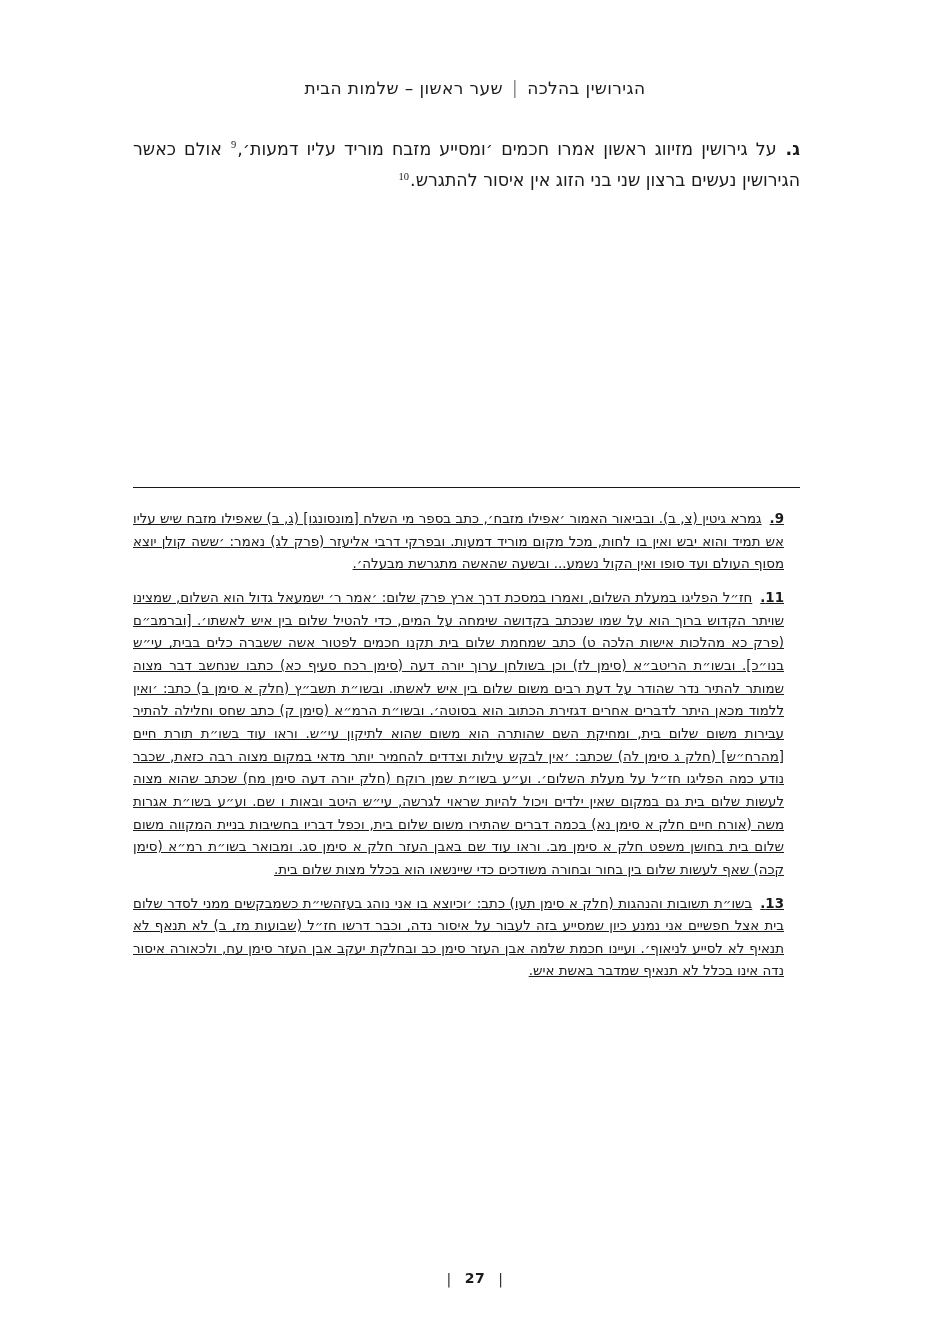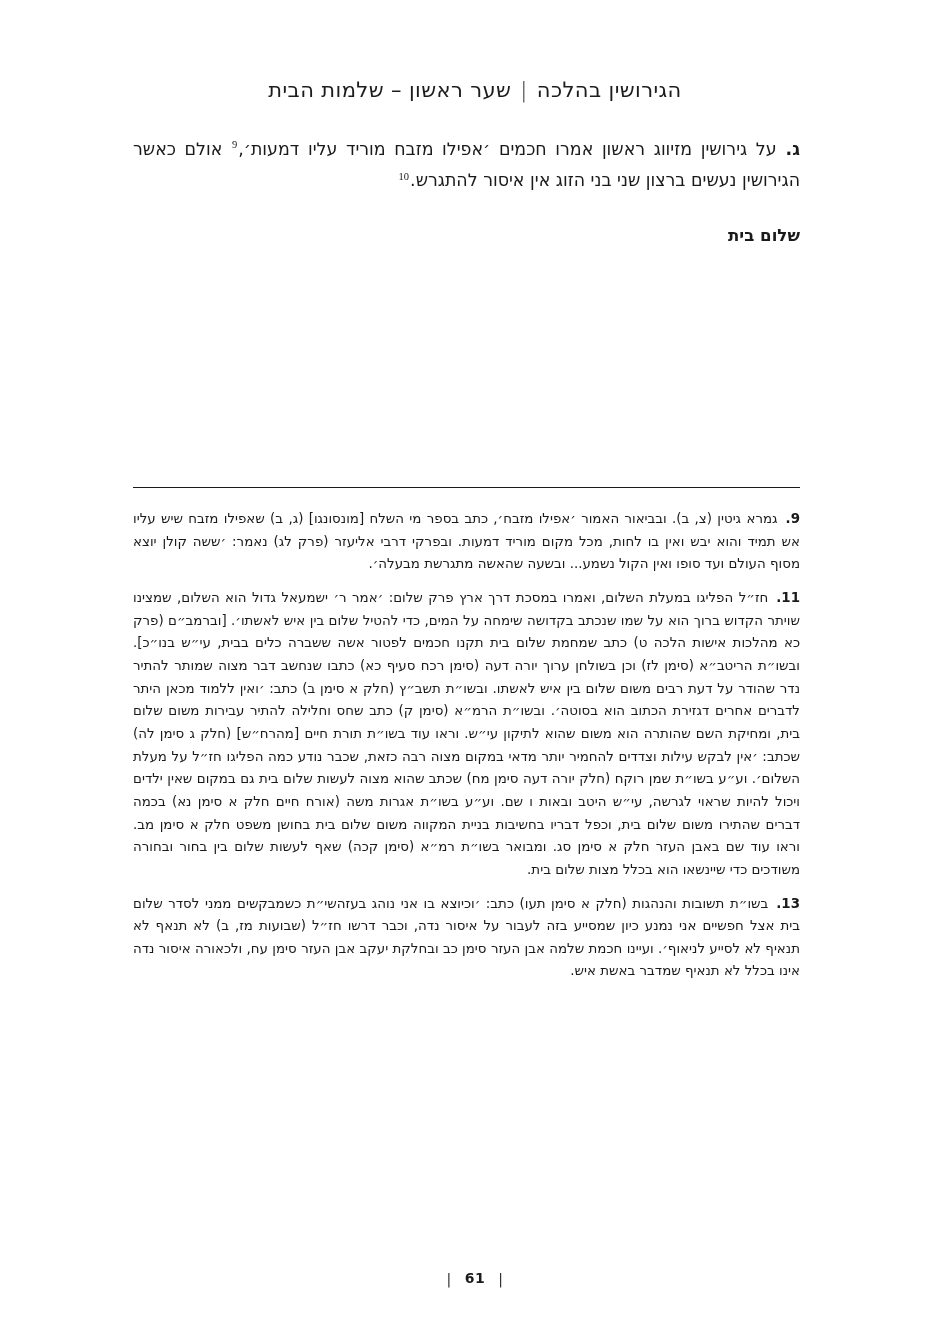"הגירושין בהלכה|שער ראשון – שלמות" .running-head { font-size: 21px -> 17px }
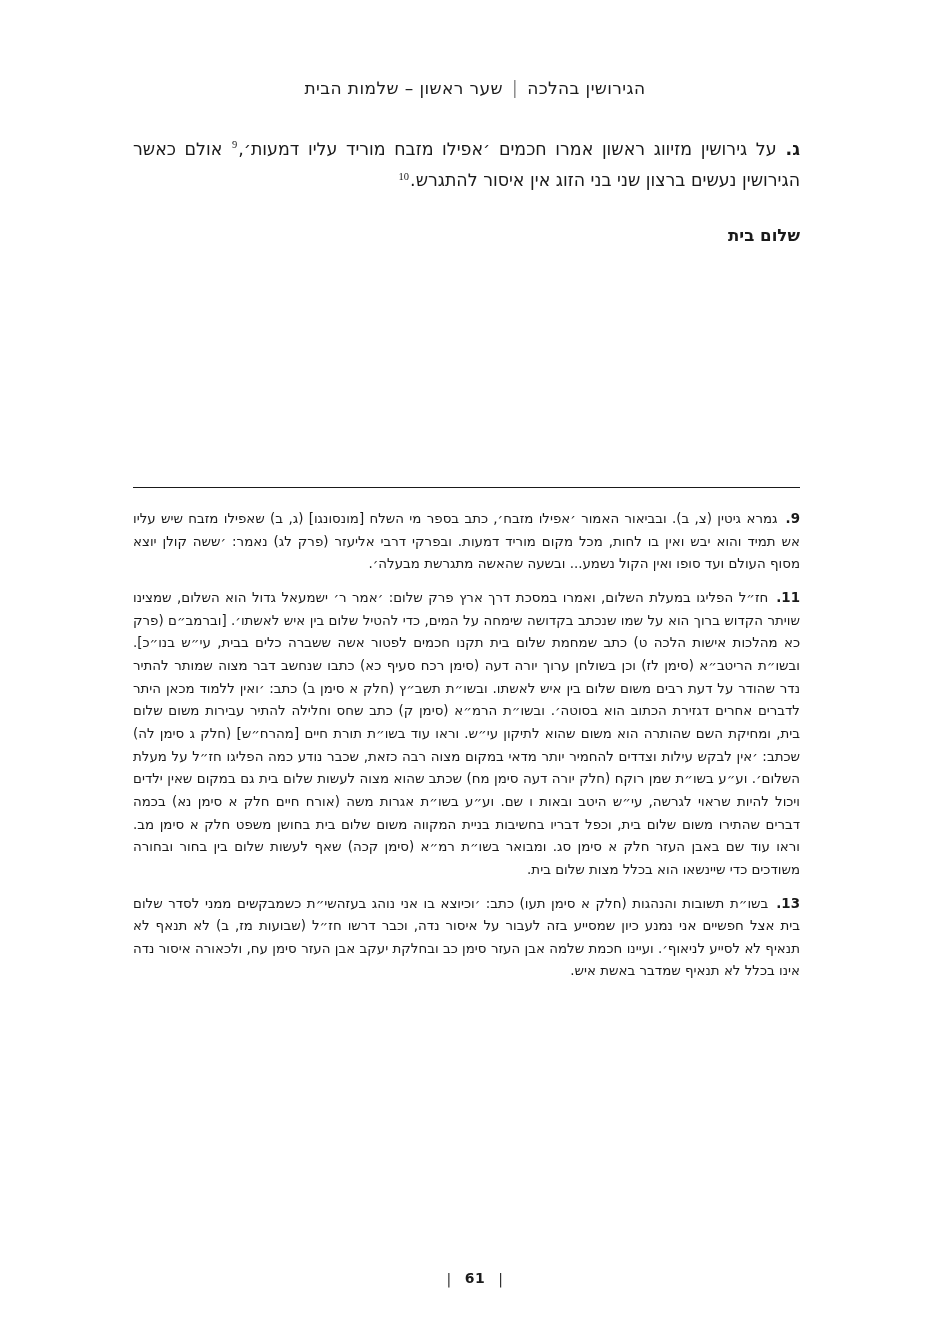"על גירושין מזיווג ראשון אמרו" span { text: אפילו -> ומסייע }
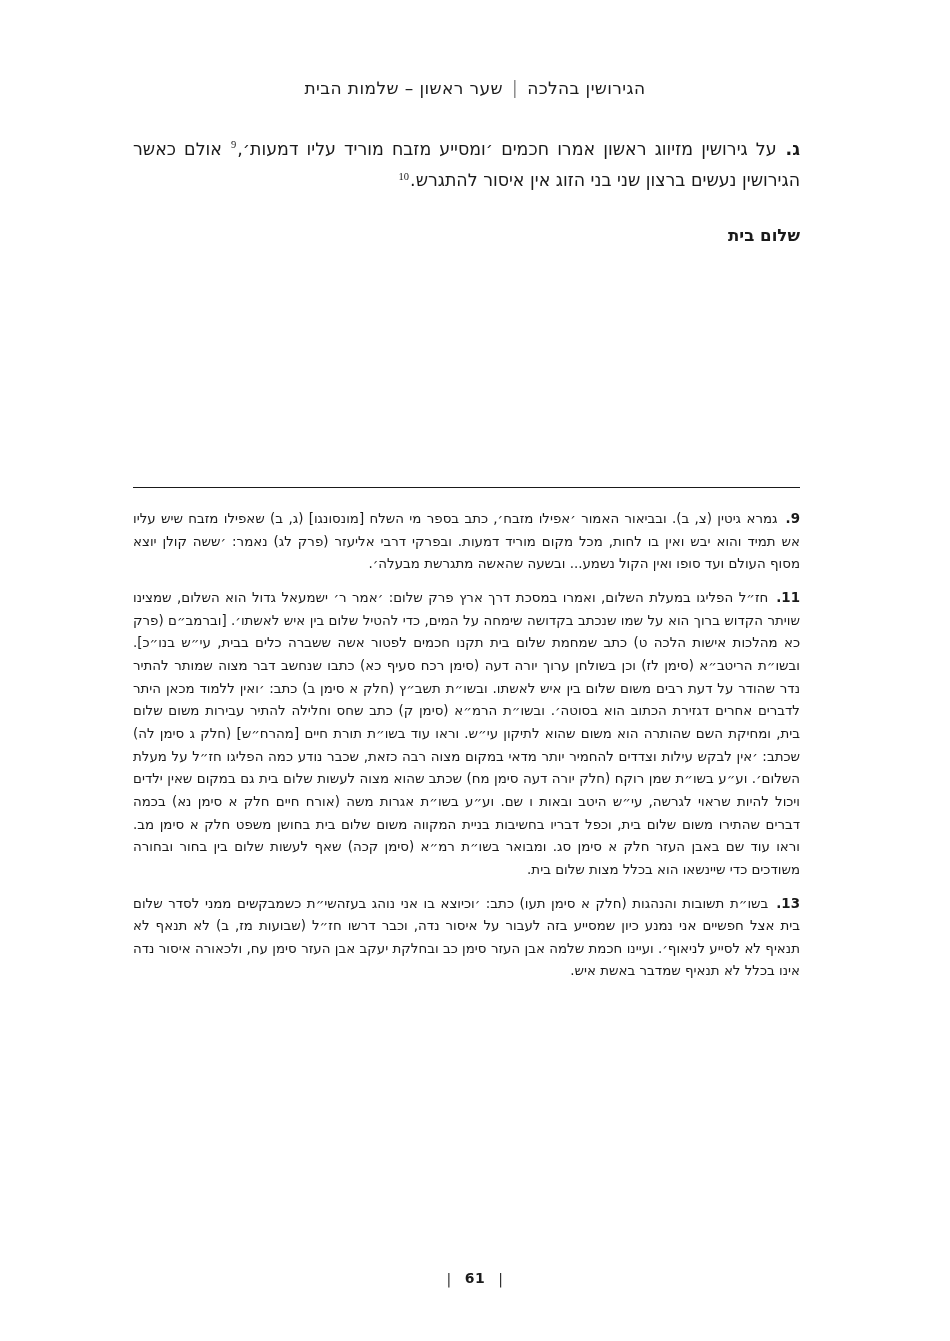"שלום בית" h2.subhead { html: <h2>שלום בית</h2> -> none }
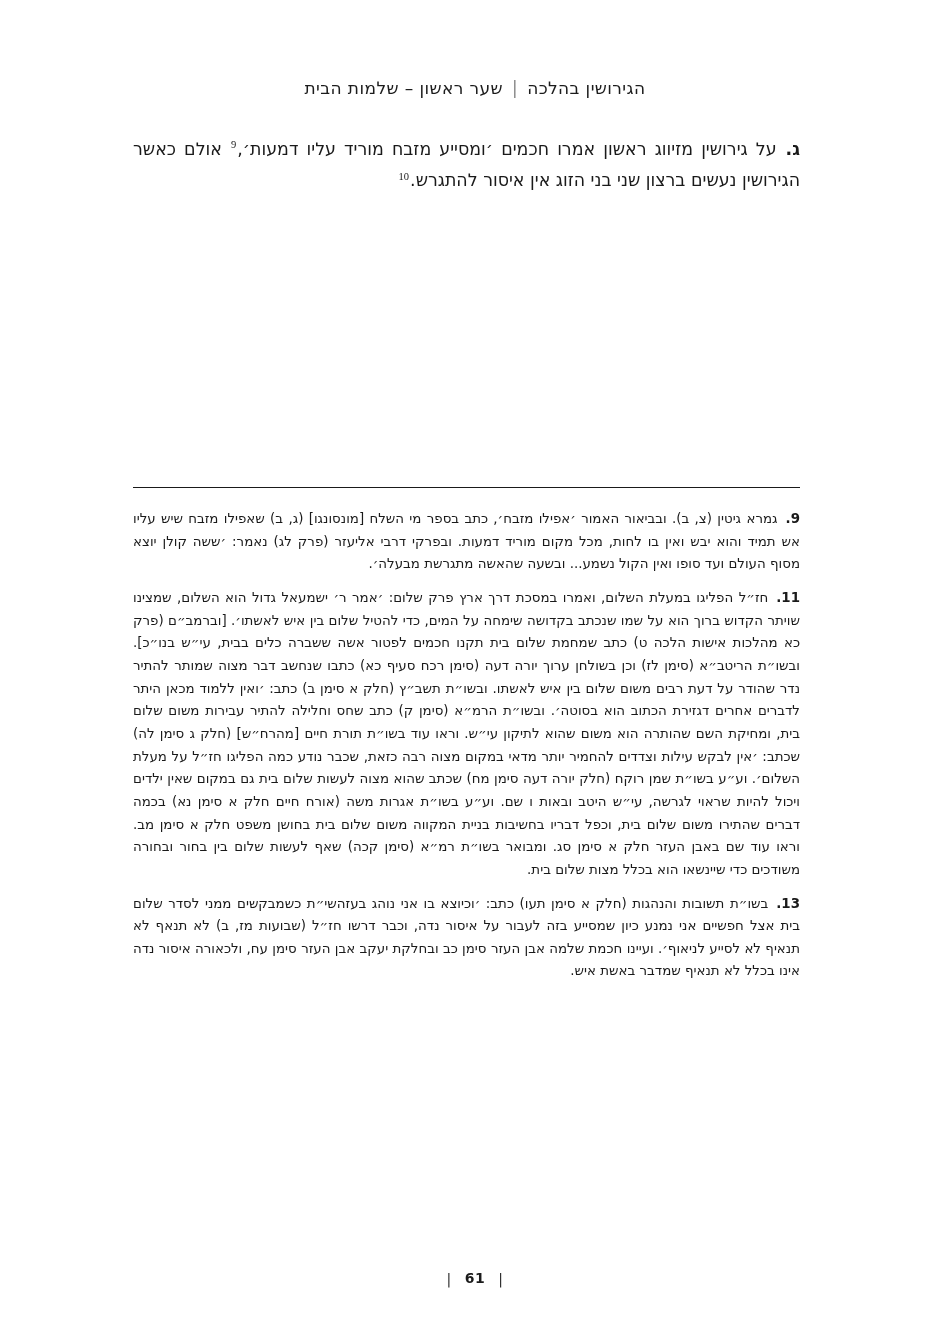"9.גמרא גיטין (צ, ב). ובביאור" .fn-item { margin: 0 0 11px 0 -> 0 16px 11px 0; text-decoration: none -> underline }
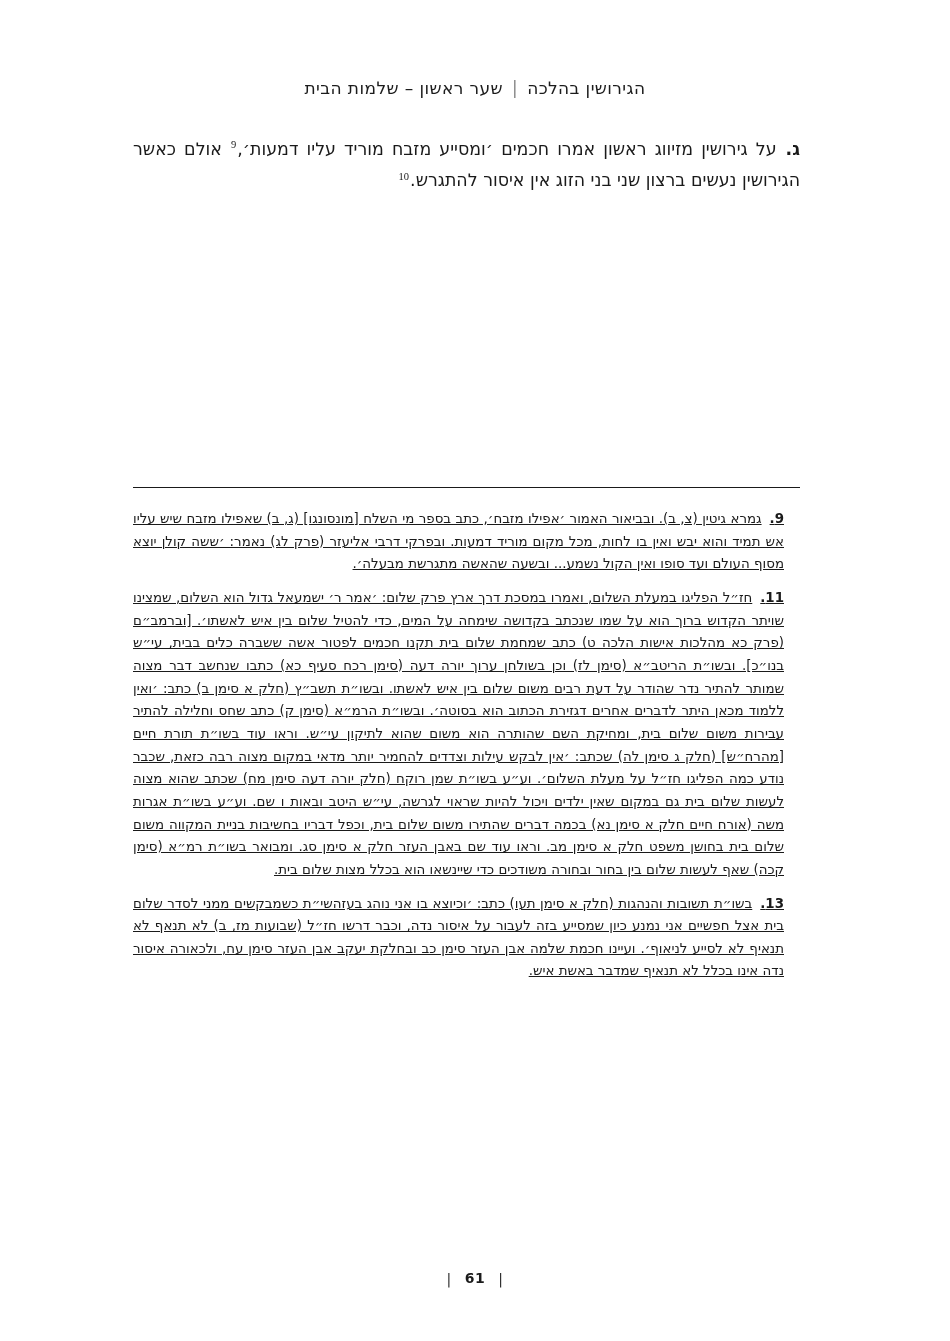"61" span { text: 61 -> 27 }
